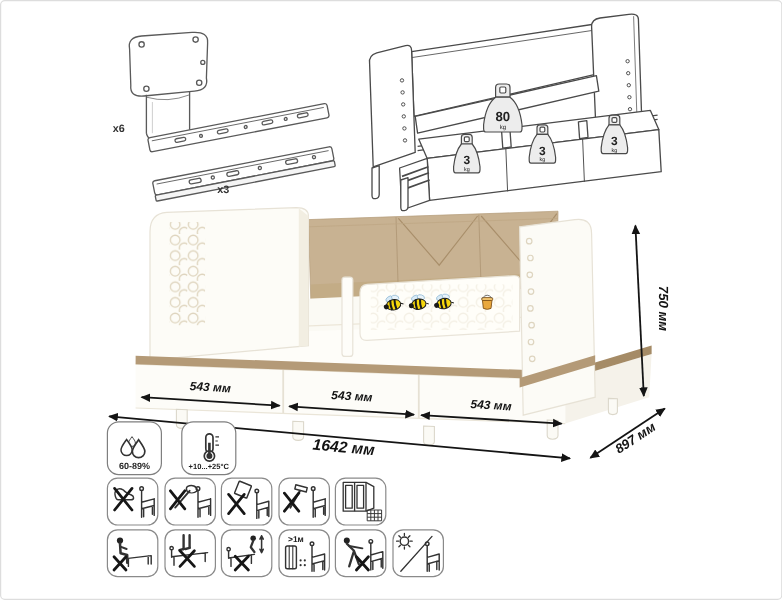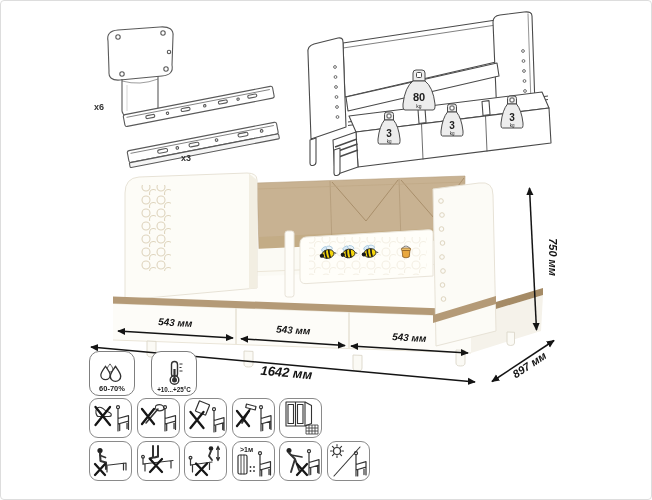"60-70%" span.climate-label { text: 60-70% -> 60-89% }
